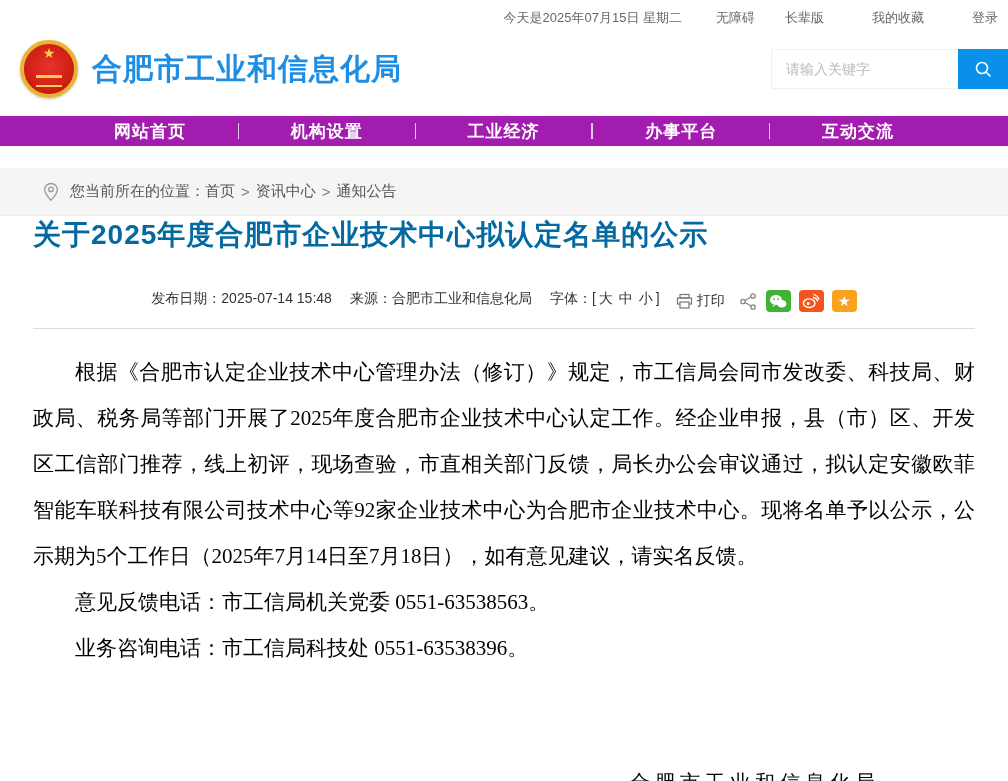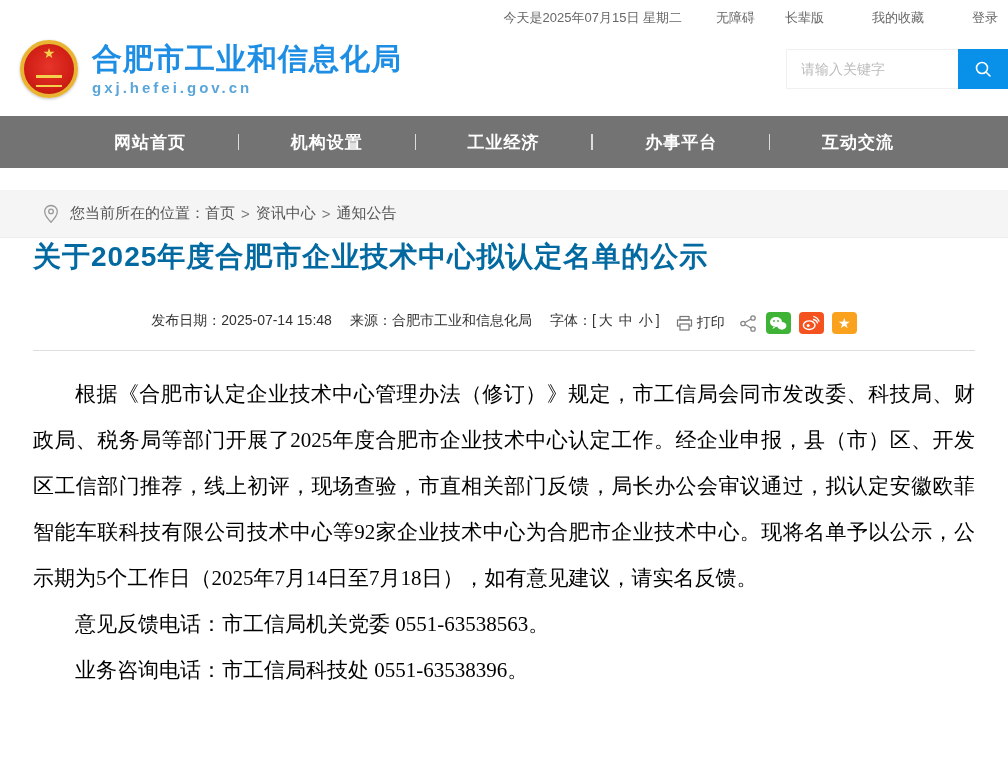"请输入关键字" .search-input { width: 172px -> 187px }
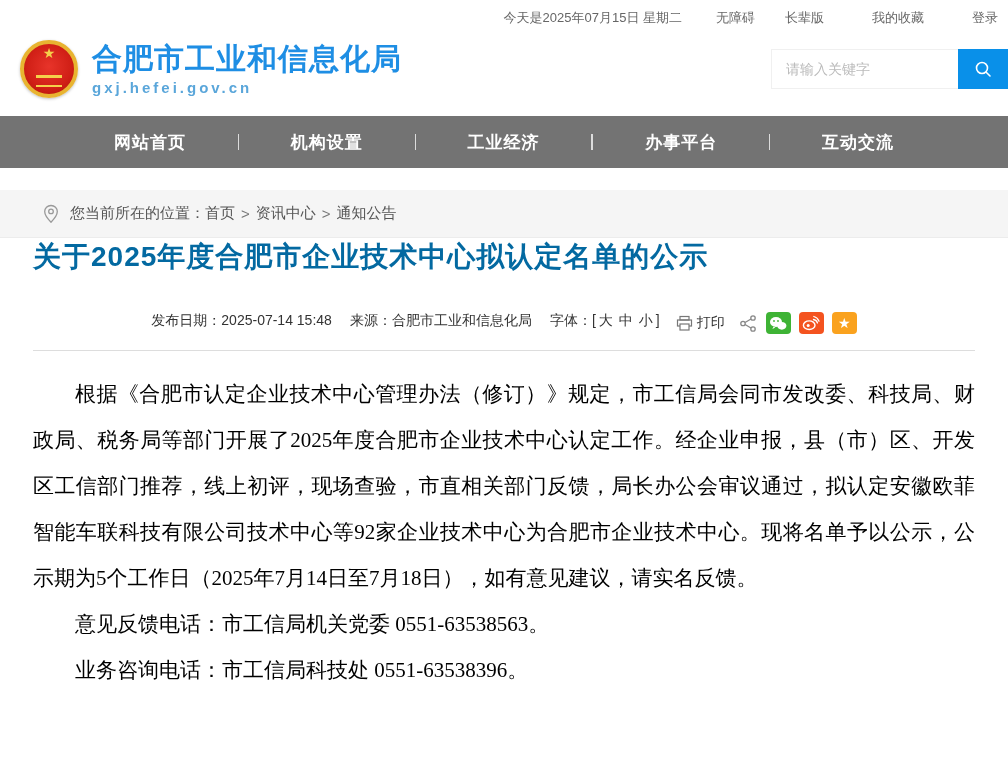"gxj.hefei.gov.cn" div.site-url { html: <div>gxj.hefei.gov.cn</div> -> none }
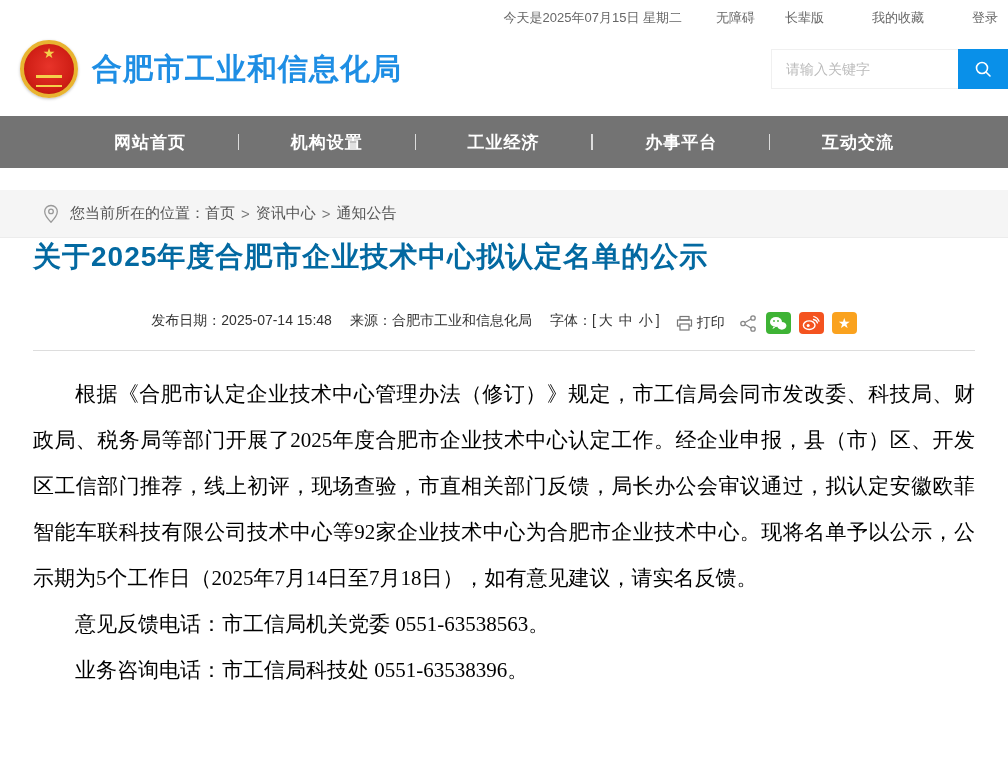"网站首页" .nav { background: #737373 -> #a21caf; height: 52px -> 30px }
